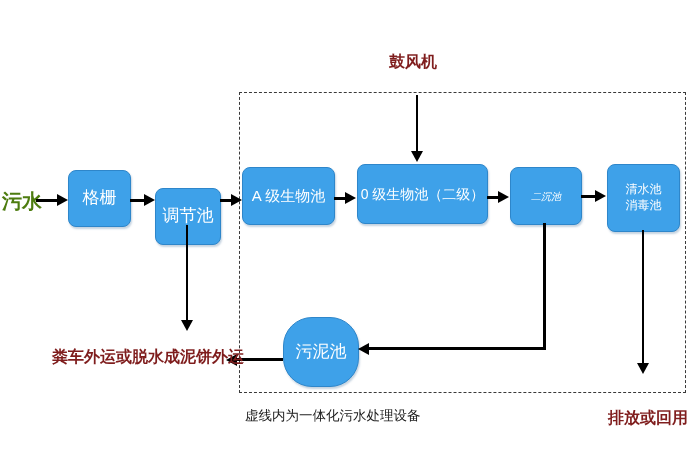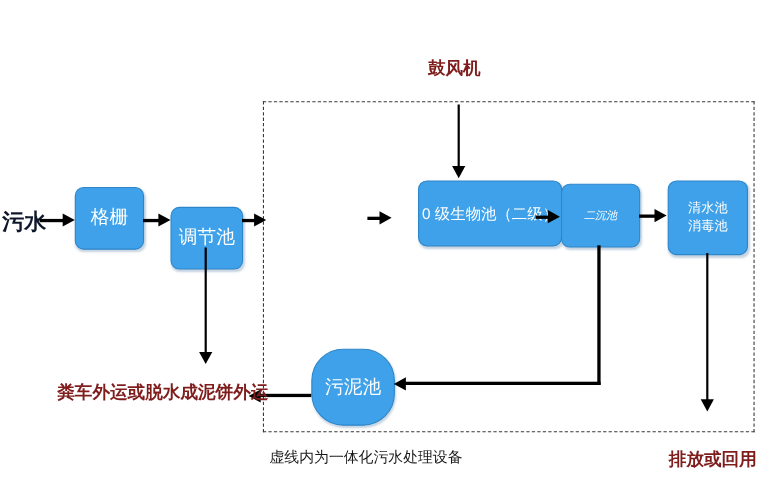"污水" .lbl { color: #0f172a -> #4d7c0f }
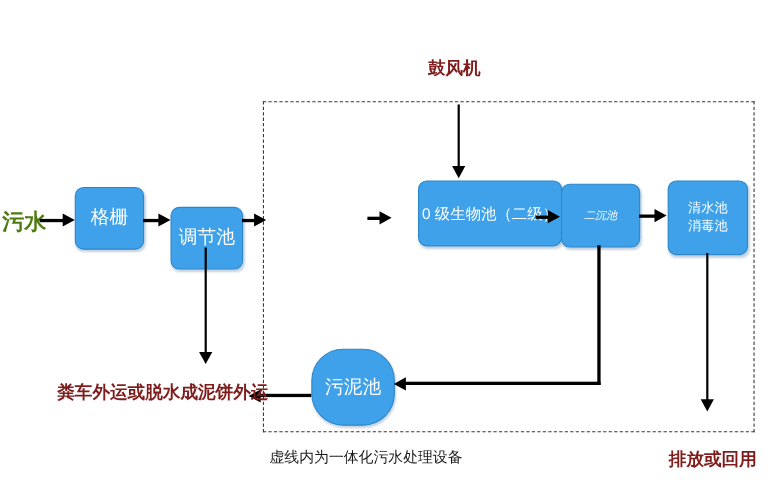"A 级生物池" div.box { html: none -> <div> <span>A 级生物池</span> </div> }
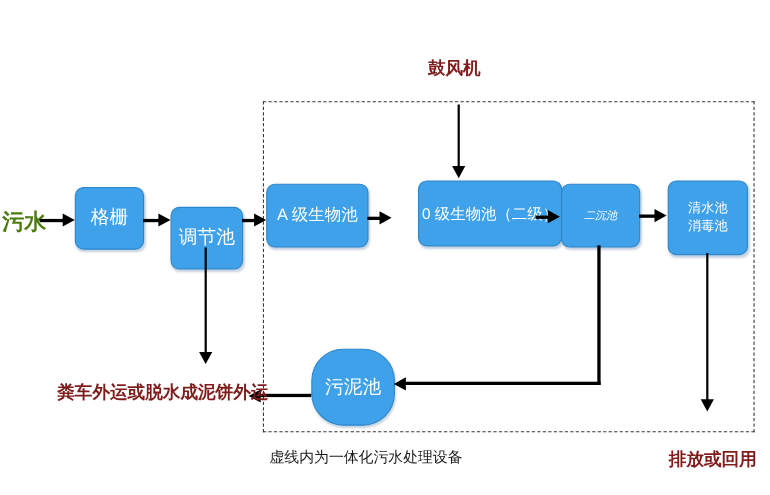"0 级生物池（二级）" div.box { margin-left: 23px -> none }
